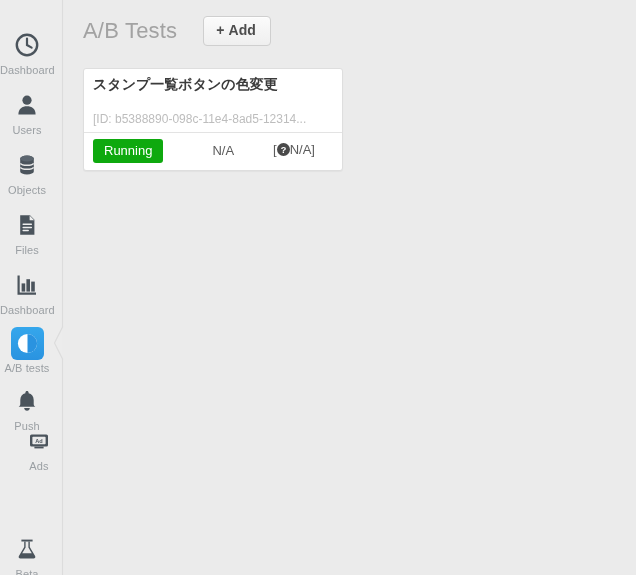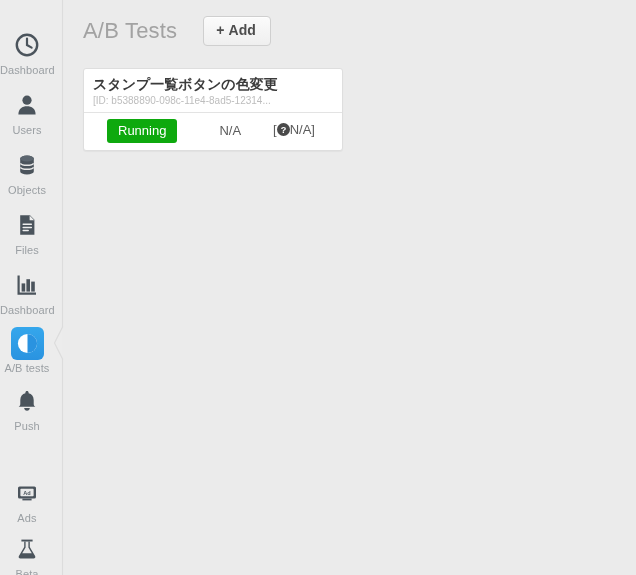"[ID: b5388890-098c-11e4-8ad5-12314..." .card-id { font-size: 10px -> 12px; margin-top: 1px -> 18px }
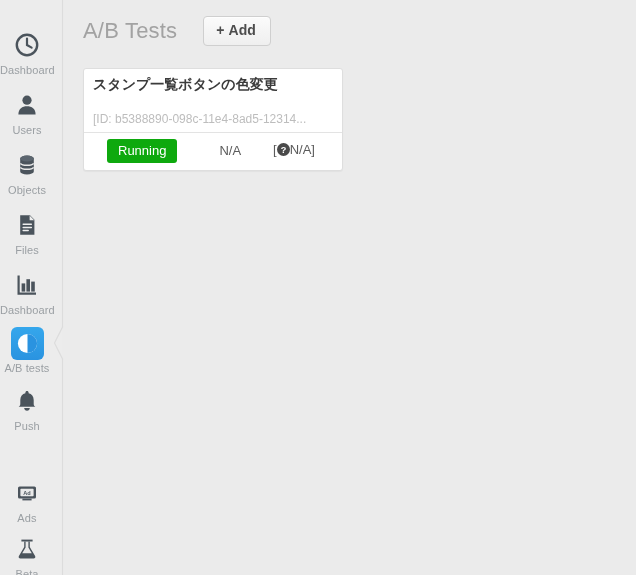"Running" .card-stats { padding: 6px 9px 7px 23px -> 6px 9px 7px 9px }
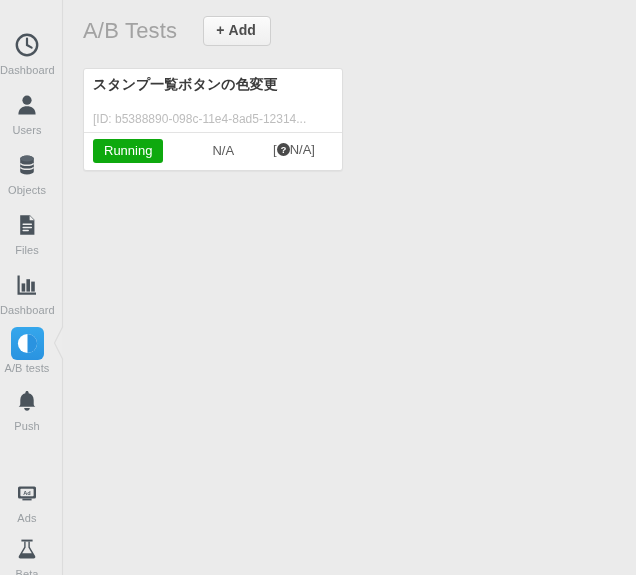"Ads" a.nav-item { padding-left: none -> 12px; top: 476px -> 424px }
